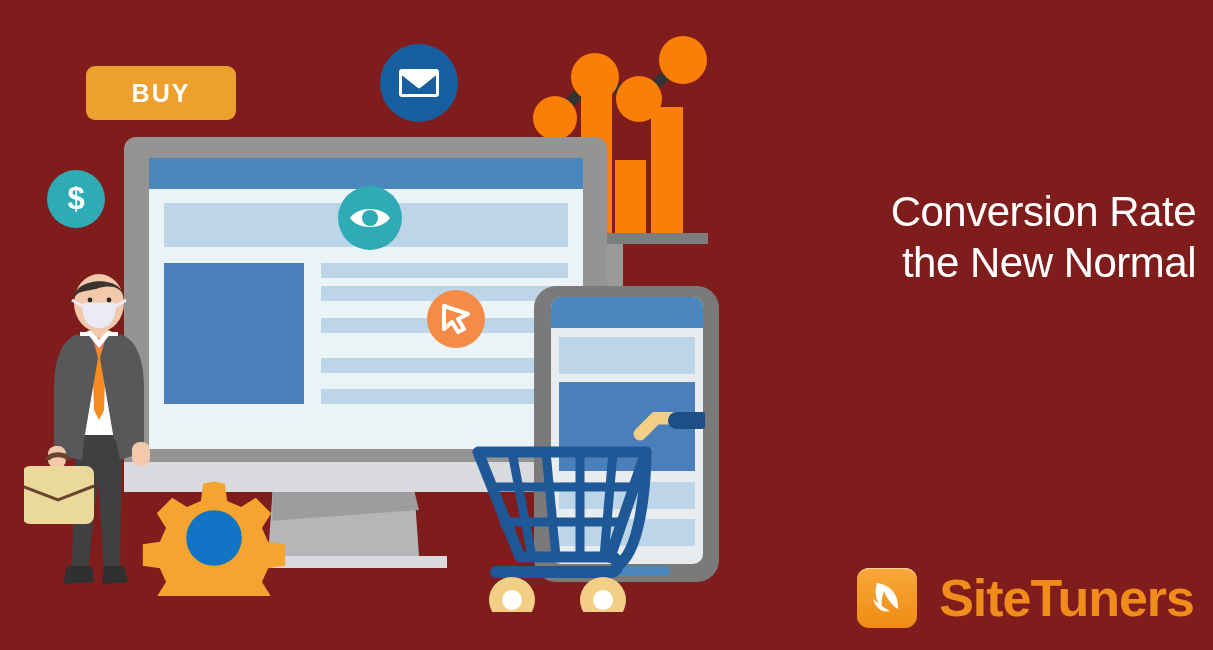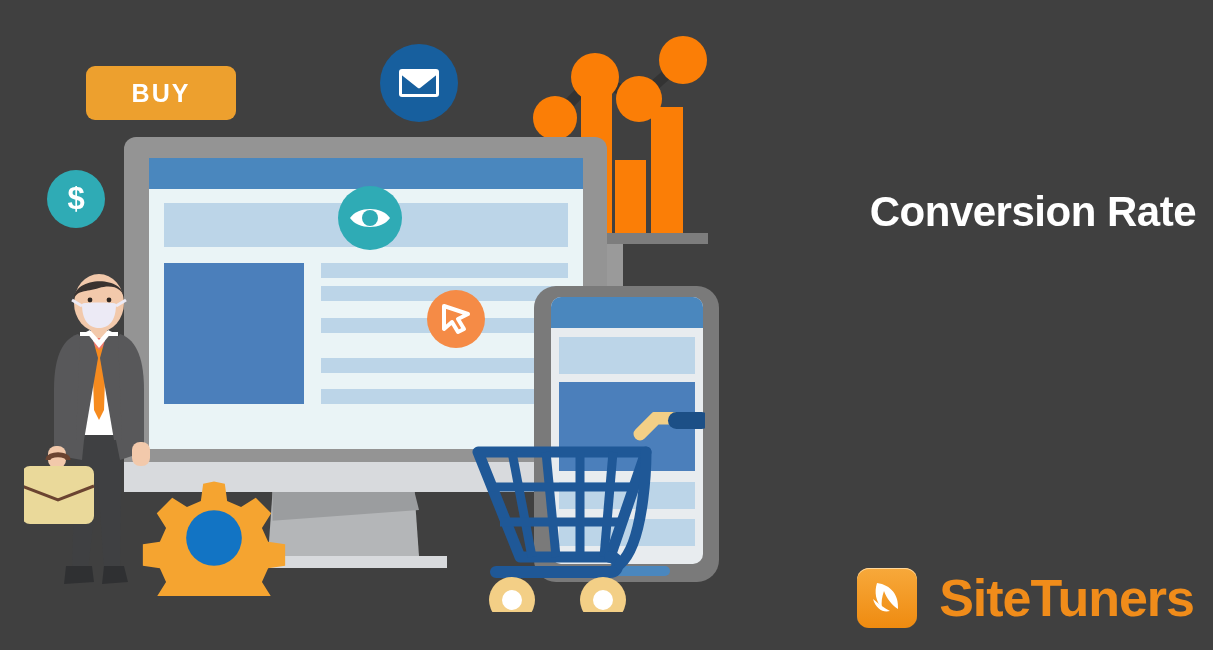"BUY" #canvas { background: #404040 -> #7f1d1d }
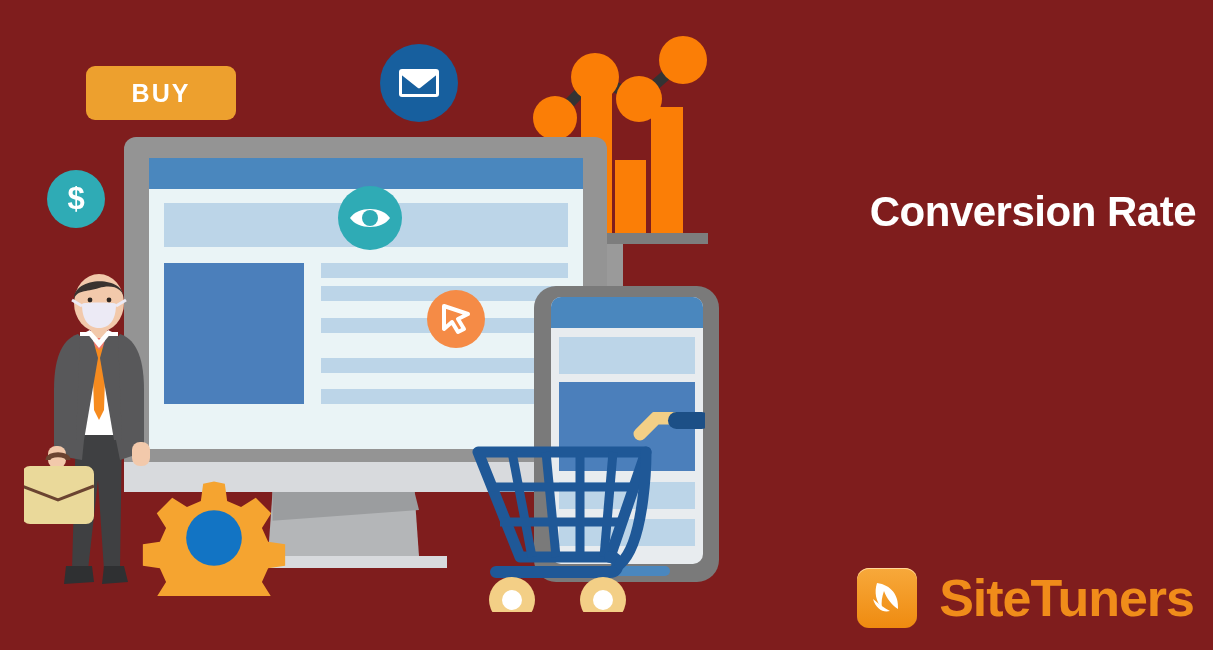"Conversion Rate" #headline { font-weight: bold -> normal }
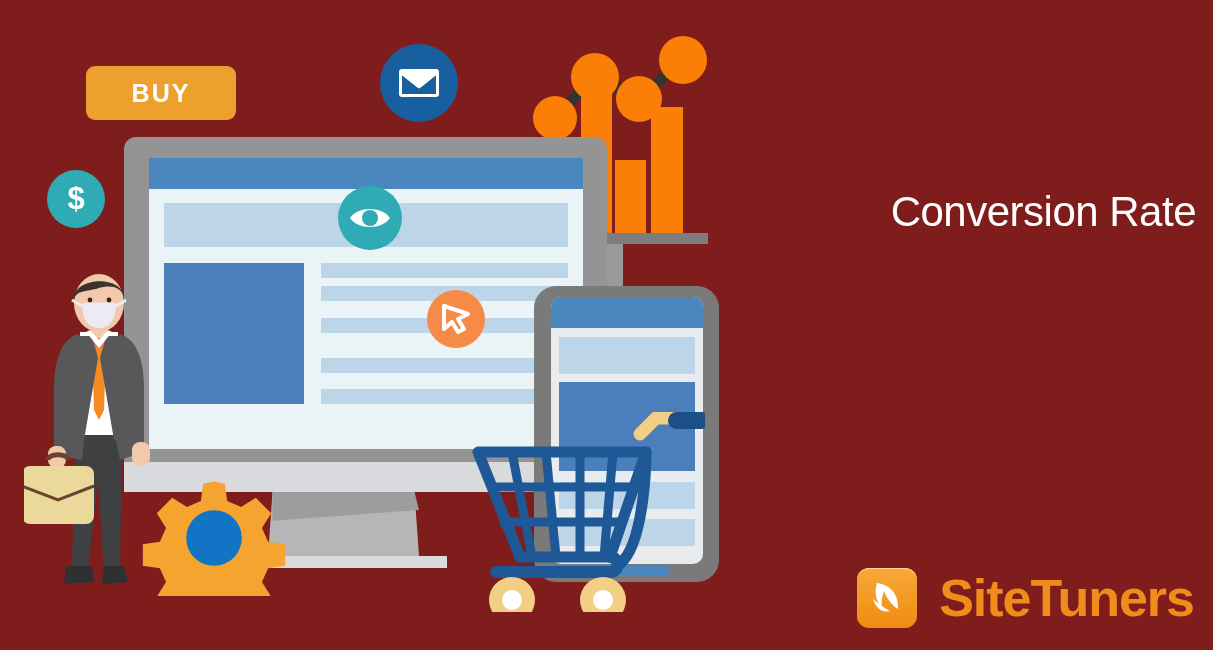"the New Normal" span.ln { html: none -> <span>the New Normal</span> }
